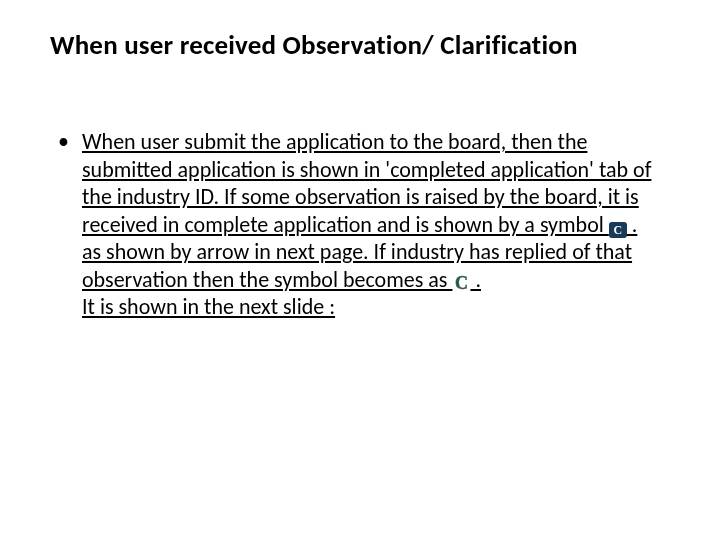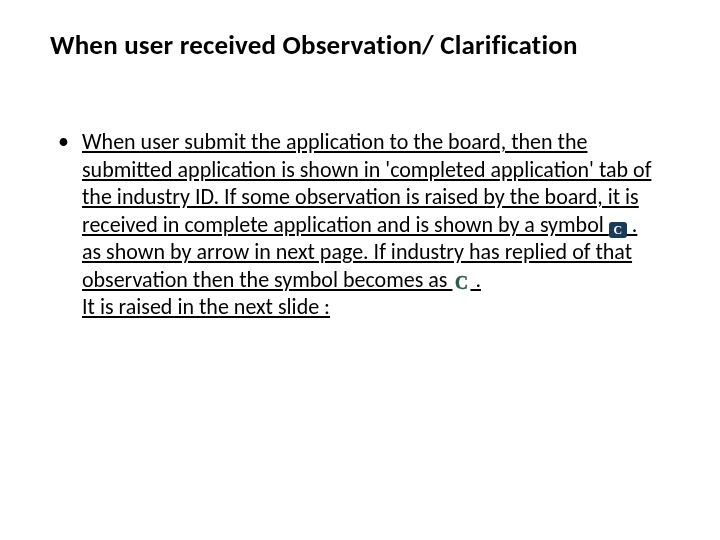"It is raised in the" span.line { text: raised -> shown }
